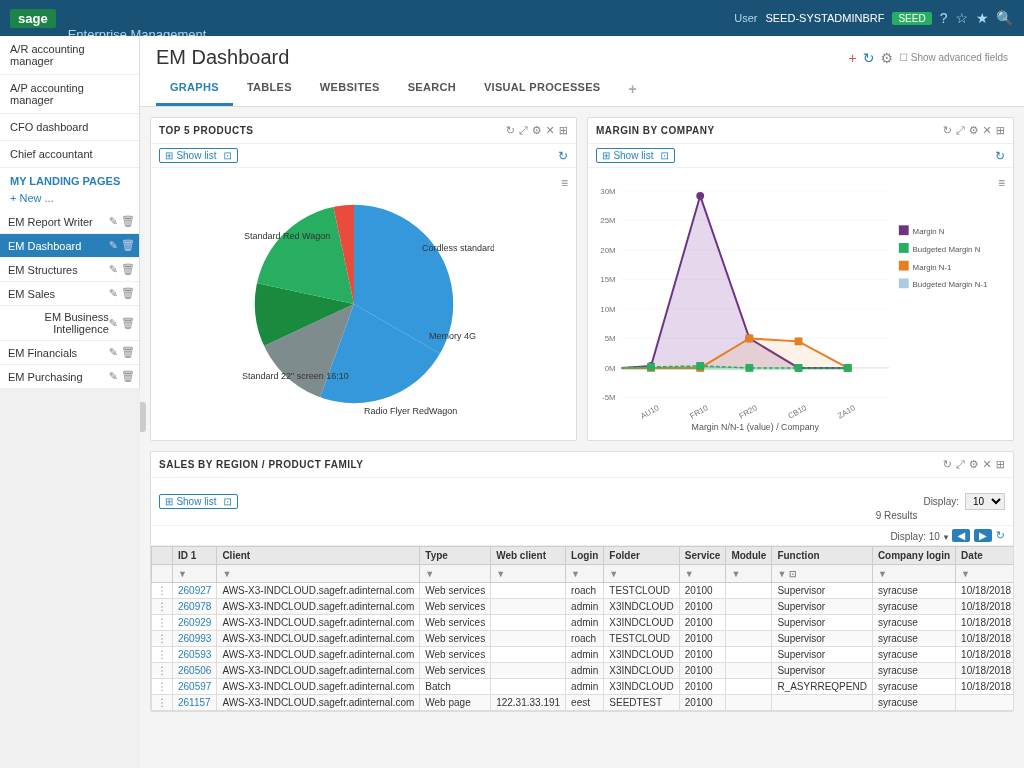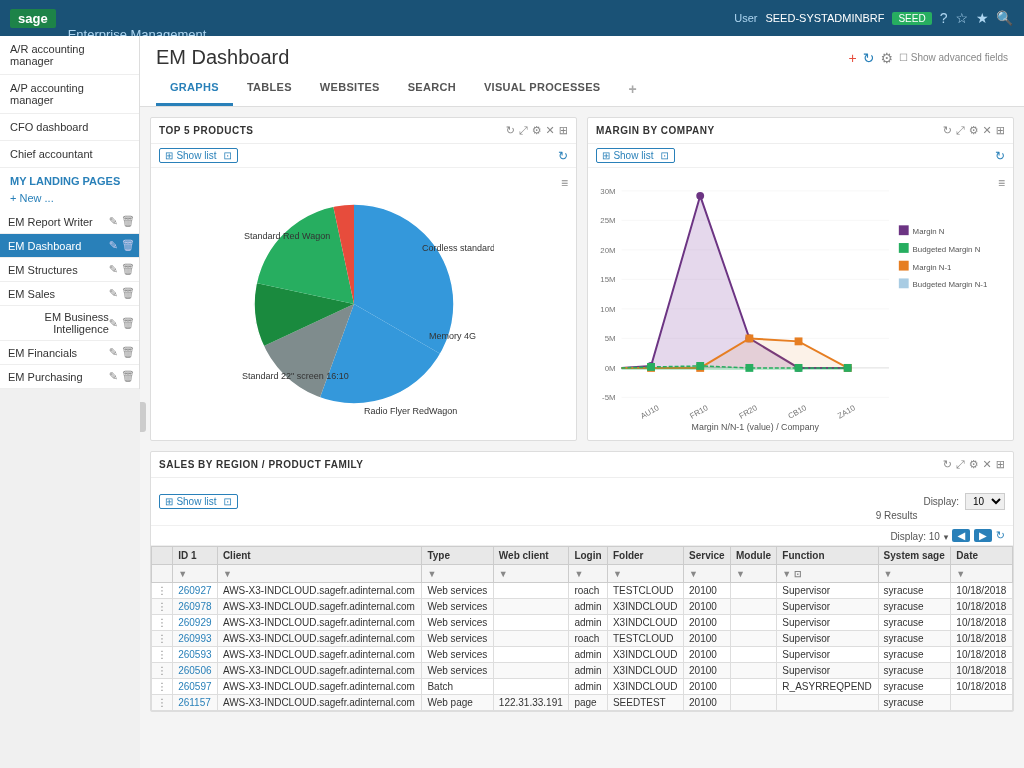"System sage" th { text: System sage -> Company login }
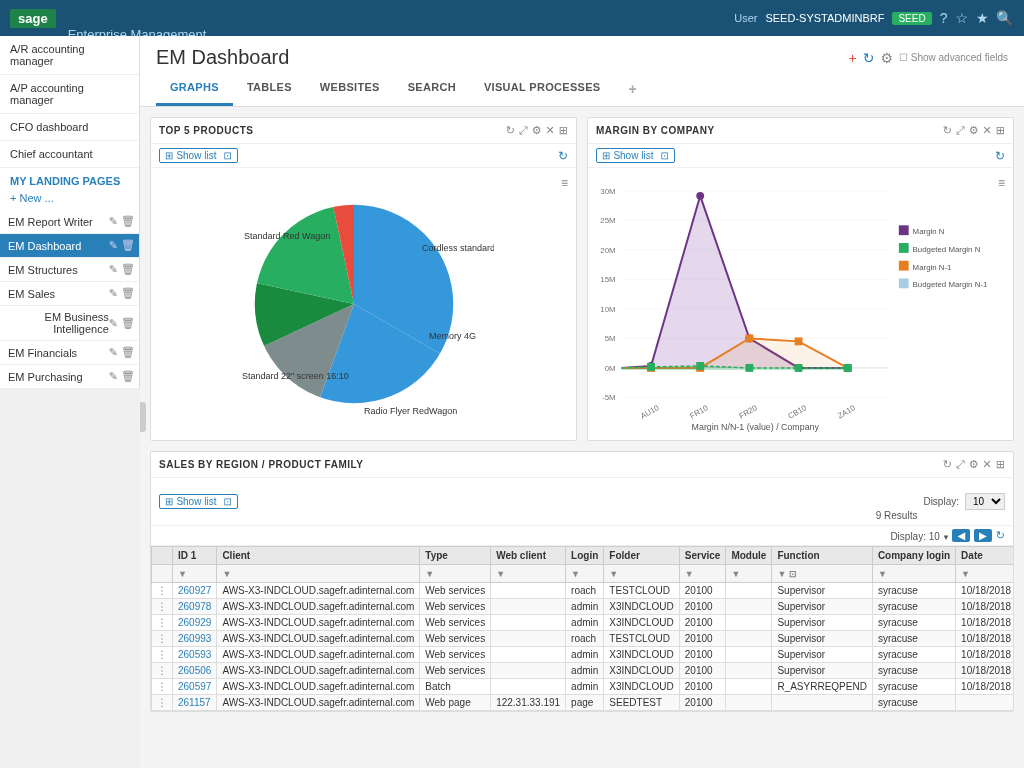"page" td { text: page -> eest }
